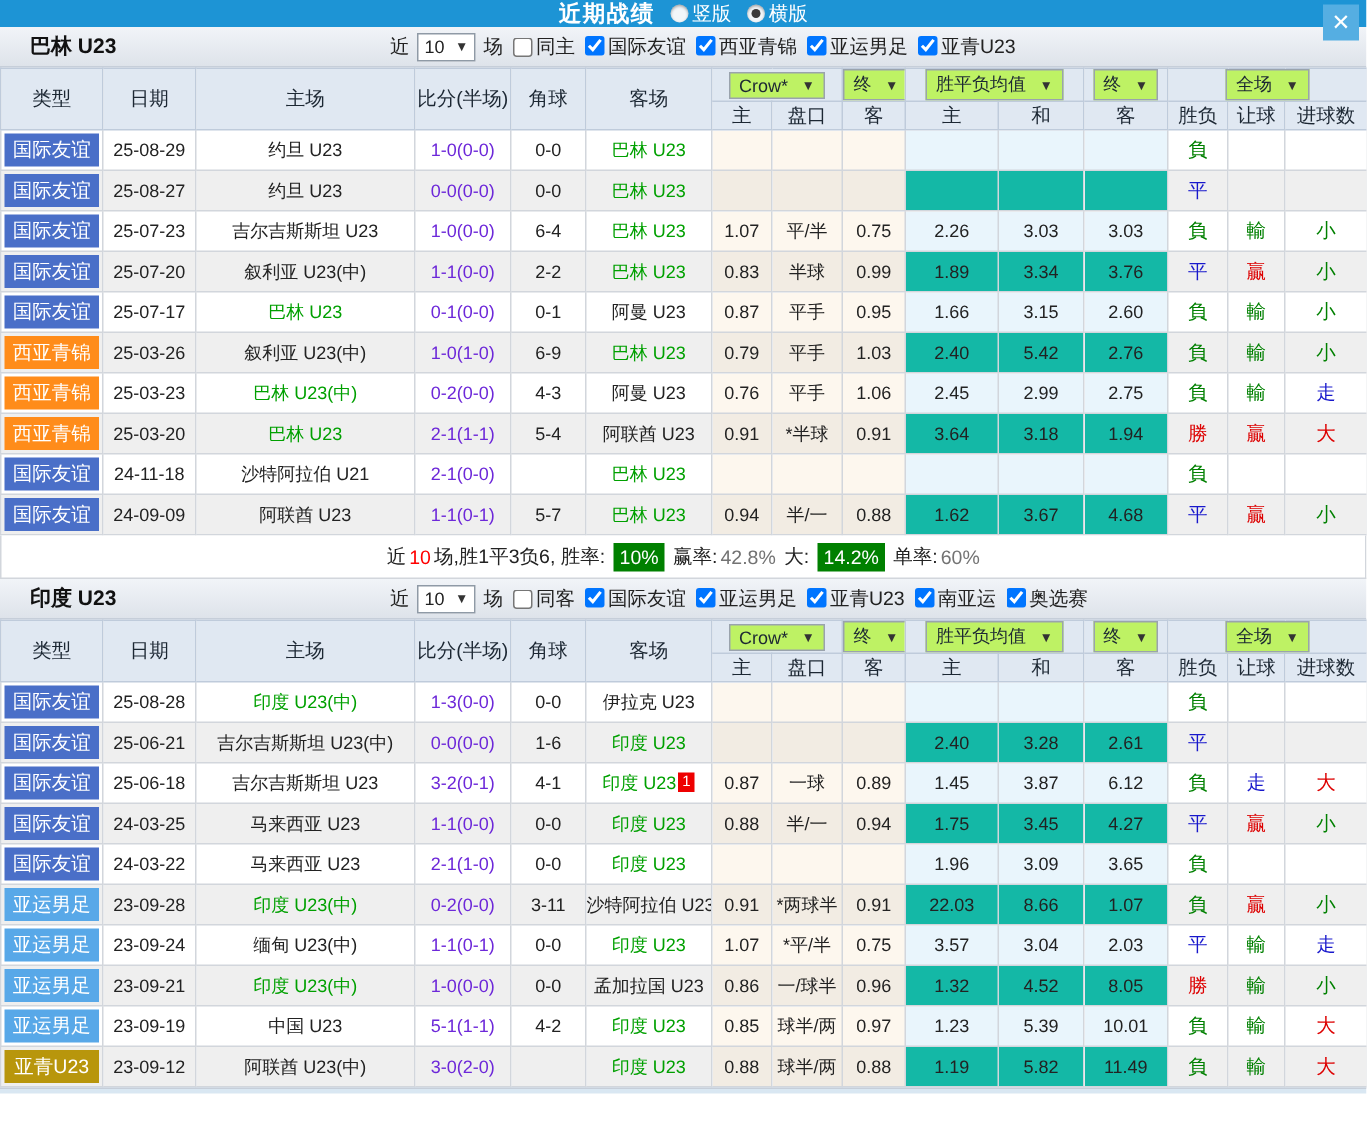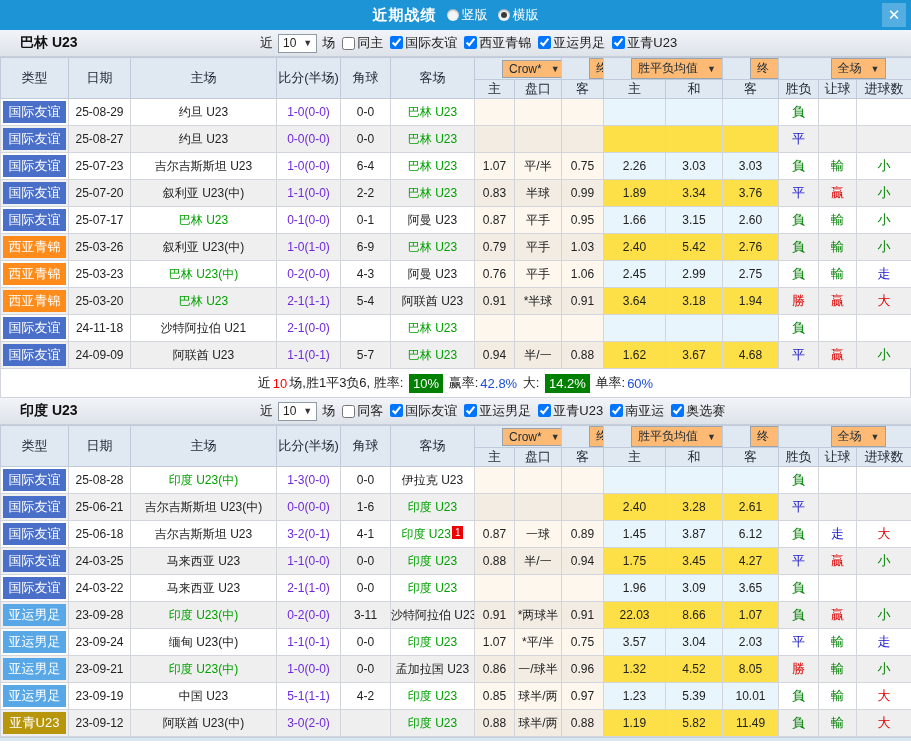"近期战绩" .titlebar { height: 30px -> 18px }
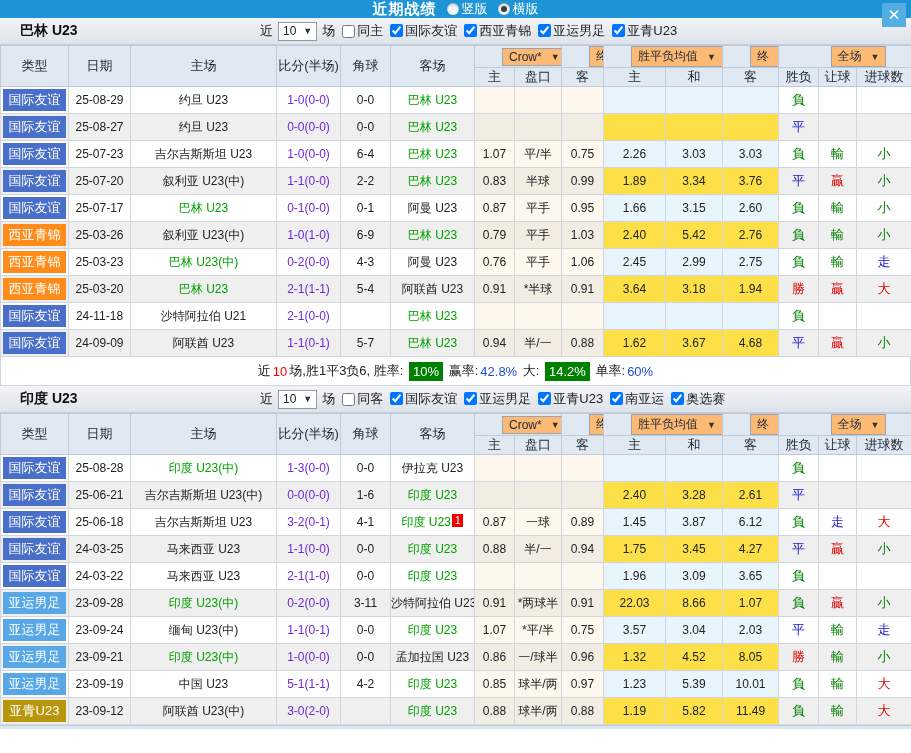"Crow*" .hsel { background: #fdba74 -> #bef264; margin-left: 27px -> none }
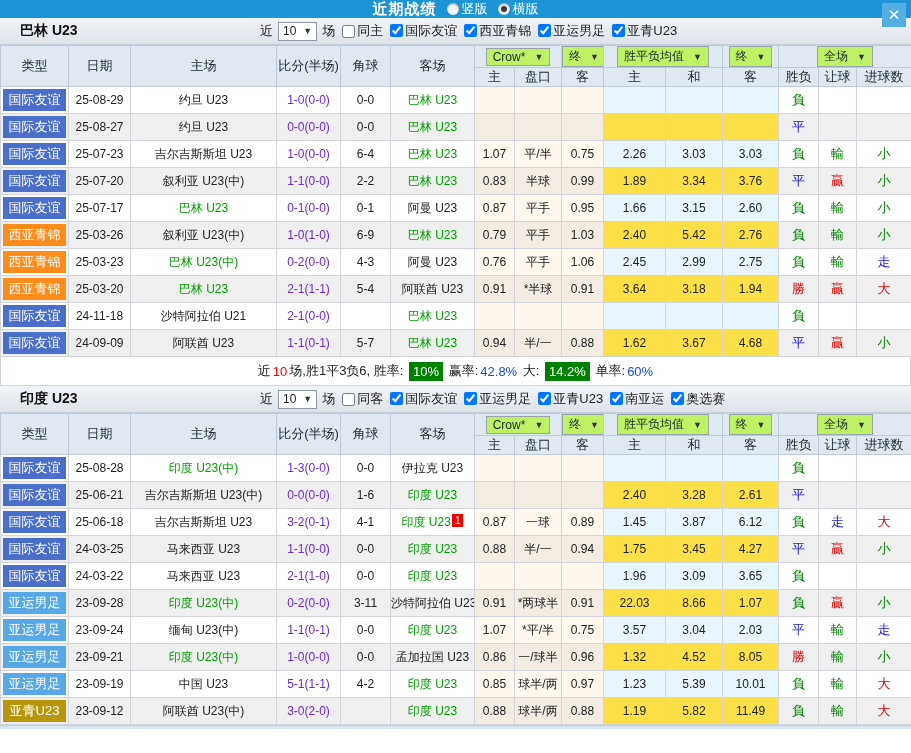"1.89" tr.odd td.euro { background: #fde047 -> #14b8a6 }
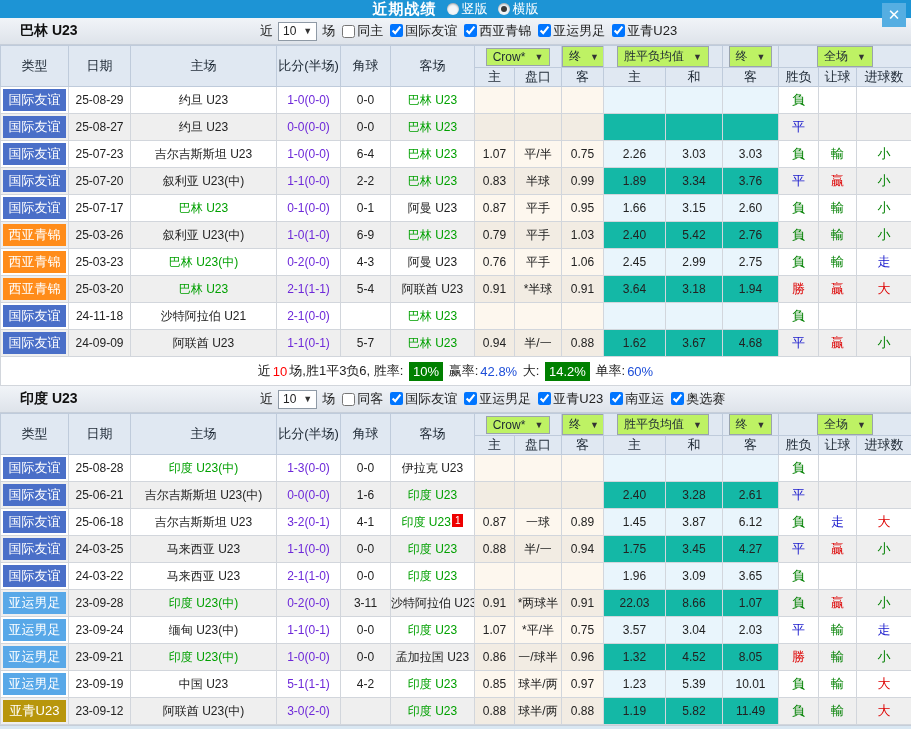"42.8%" .txt-blue { color: #1d4ed8 -> #737373 }
